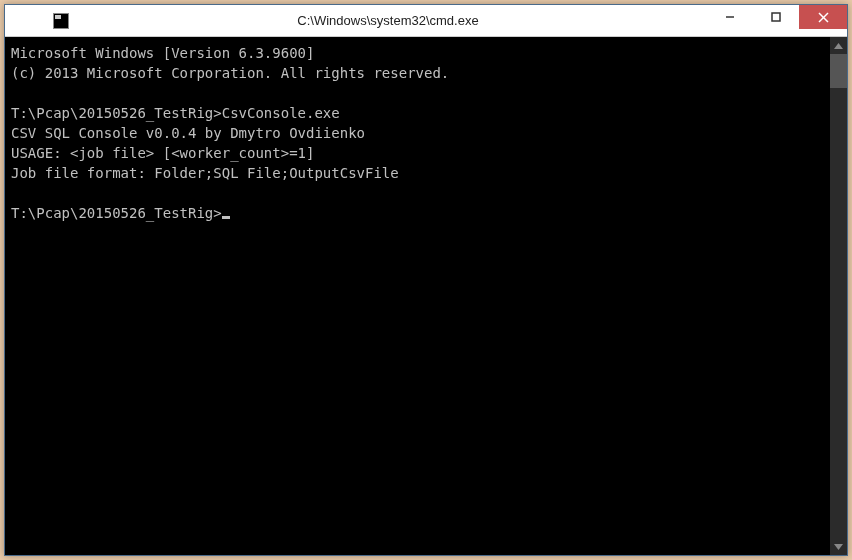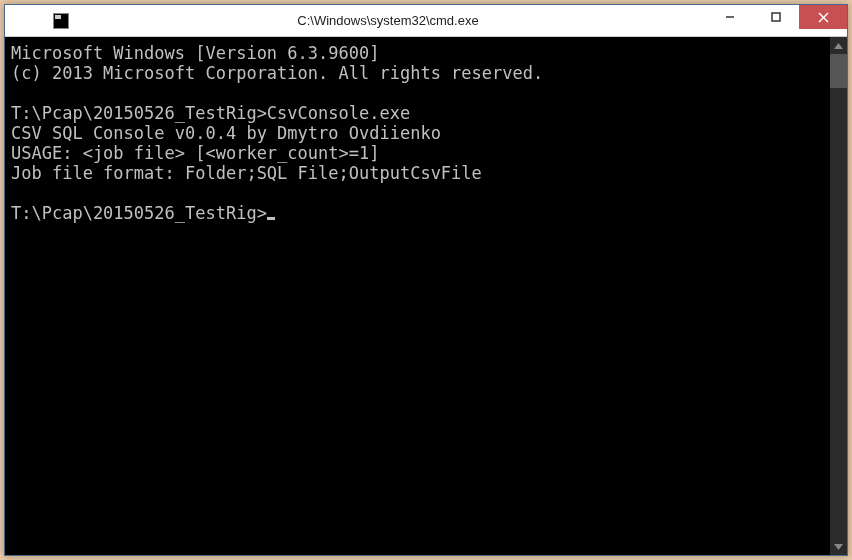"Microsoft Windows [Version 6.3.9600]" .console-text { font-size: 17px -> 14px }
